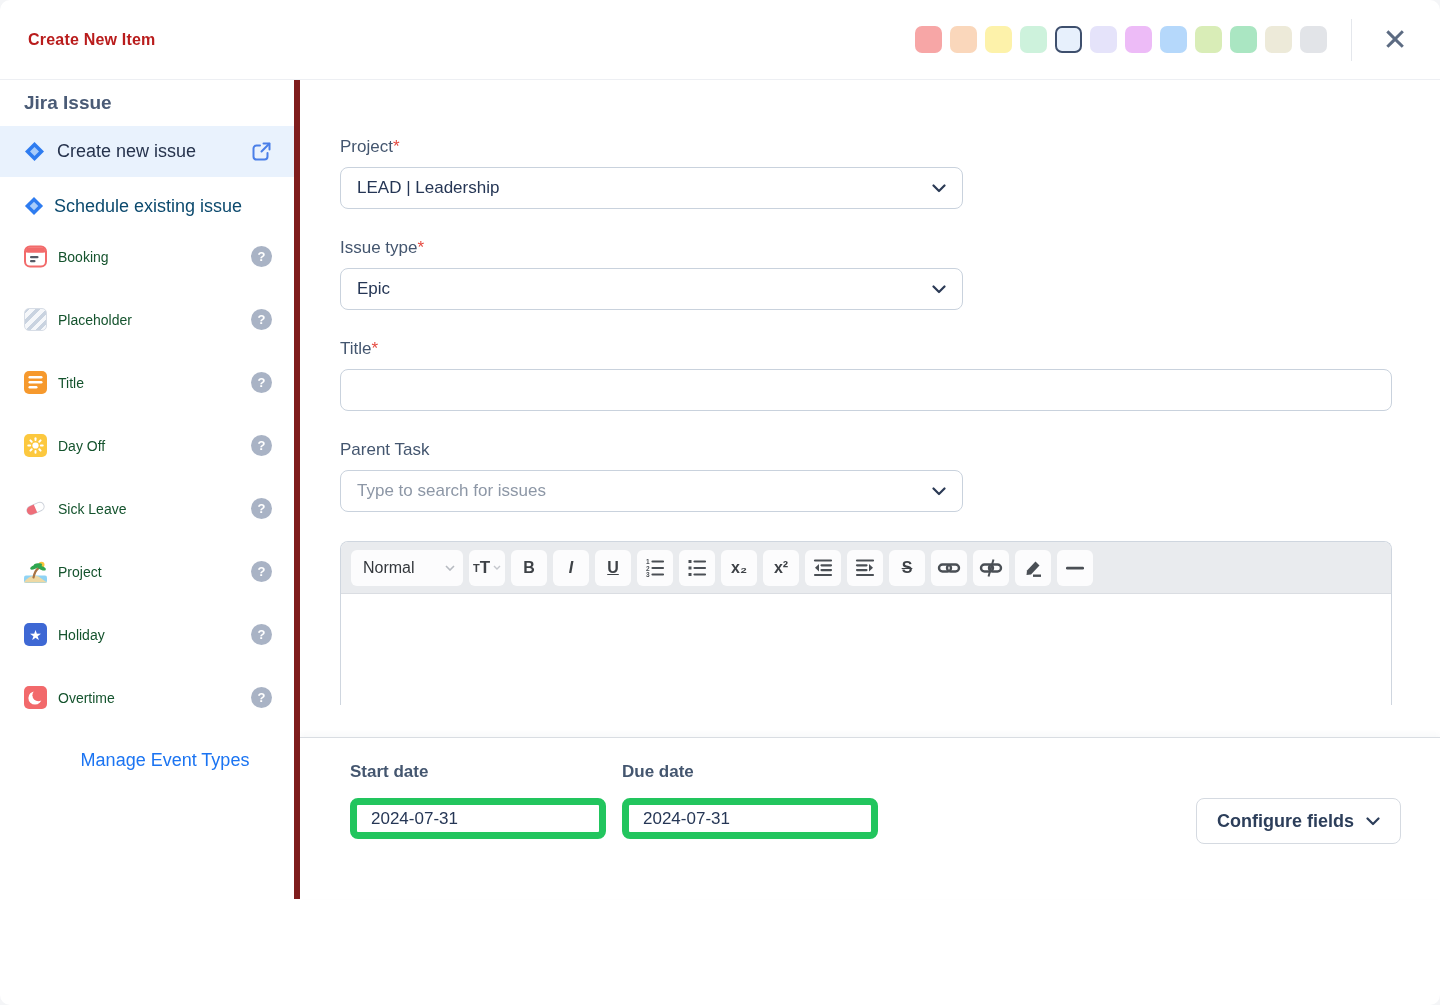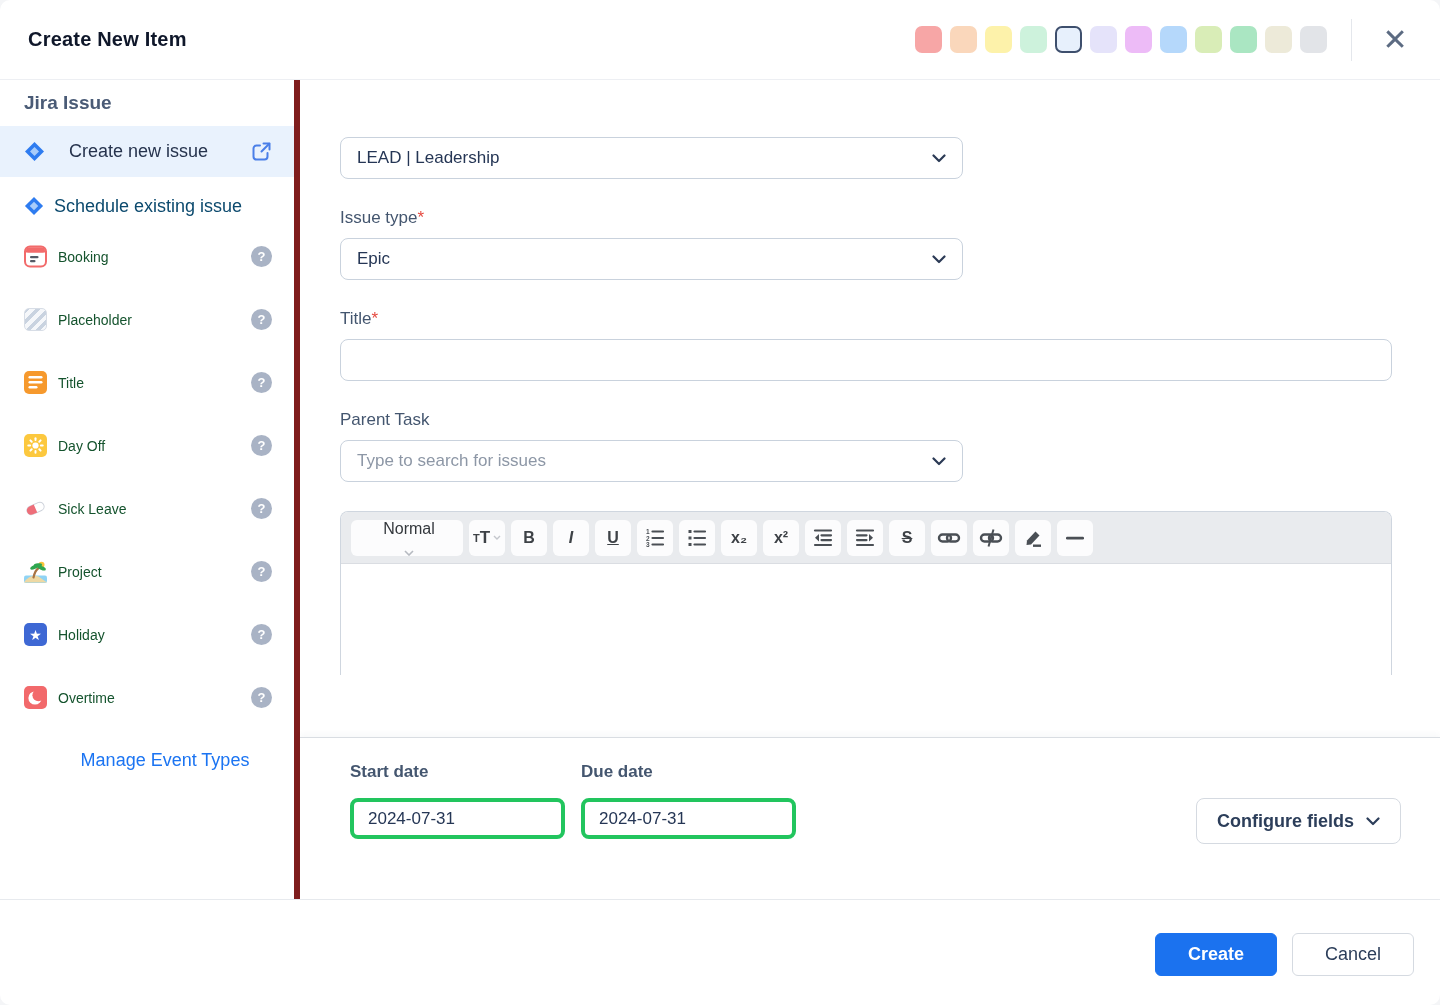"Create New Item" .title { color: #0f172a -> #b91c1c; font-size: 20px -> 16px }
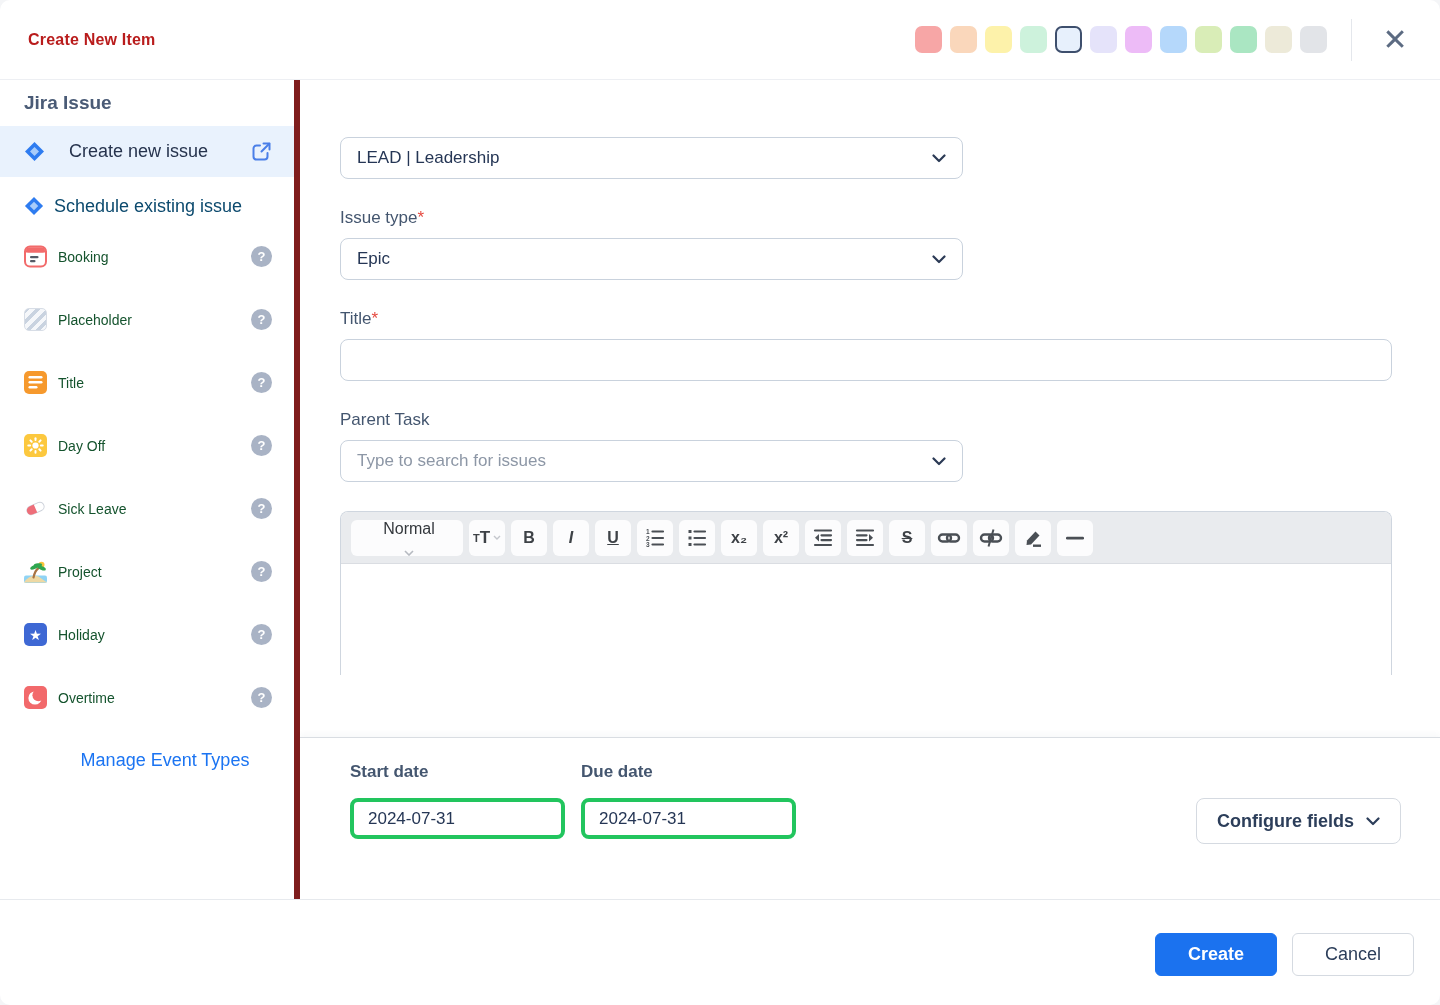"Create new issue" .side-item-selected { gap: 12px -> none }
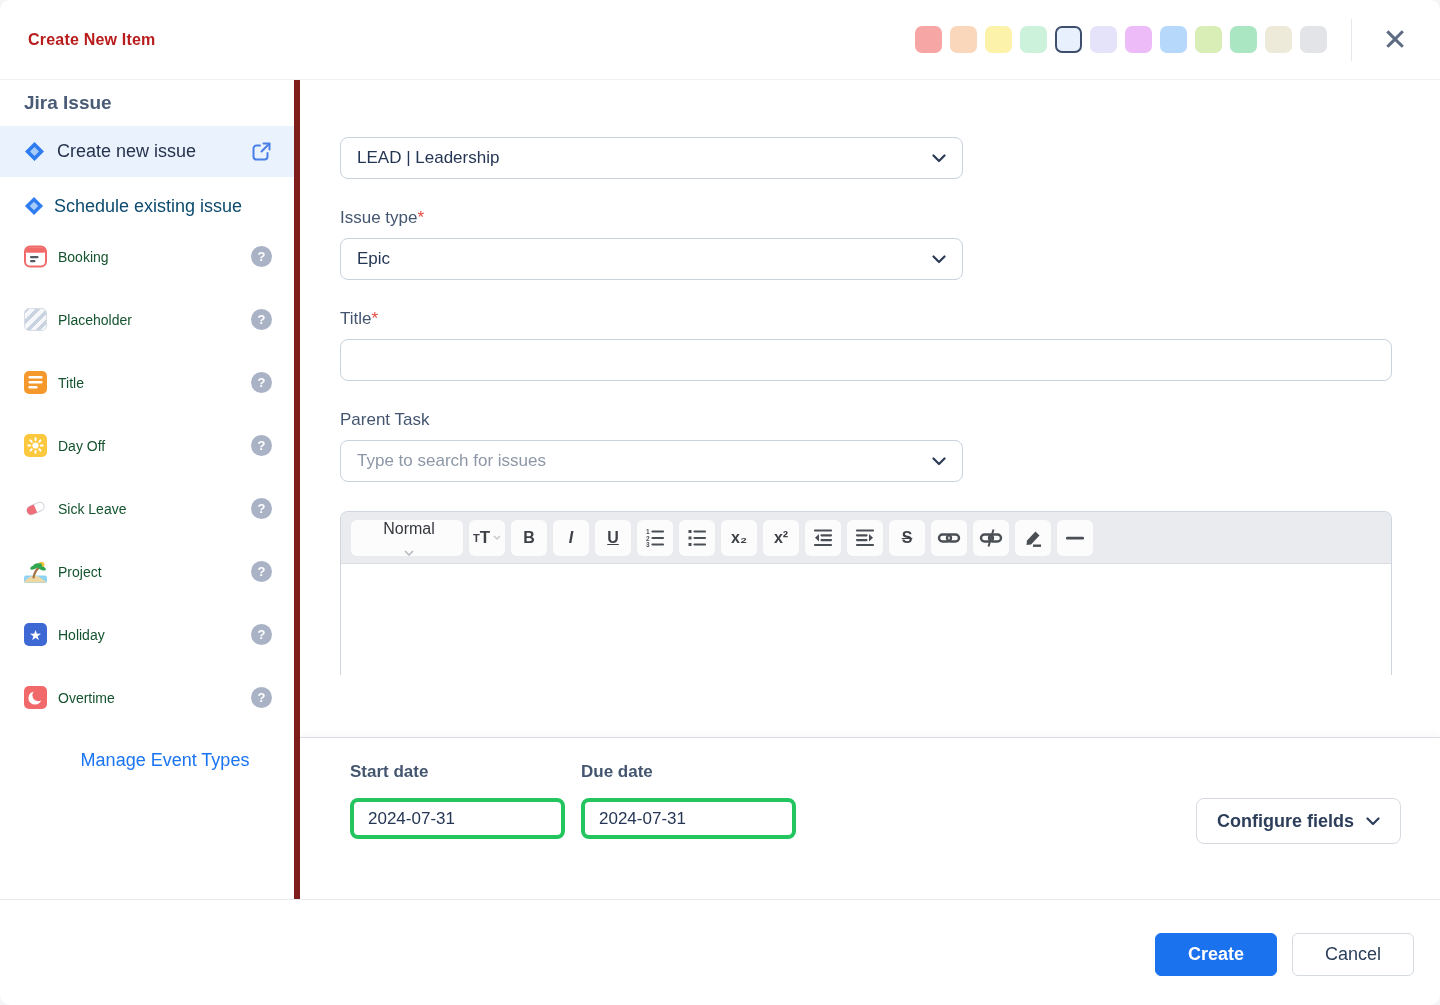"Project*" div.field-label { html: none -> <div><span>Project</span><span>*</span></div> }
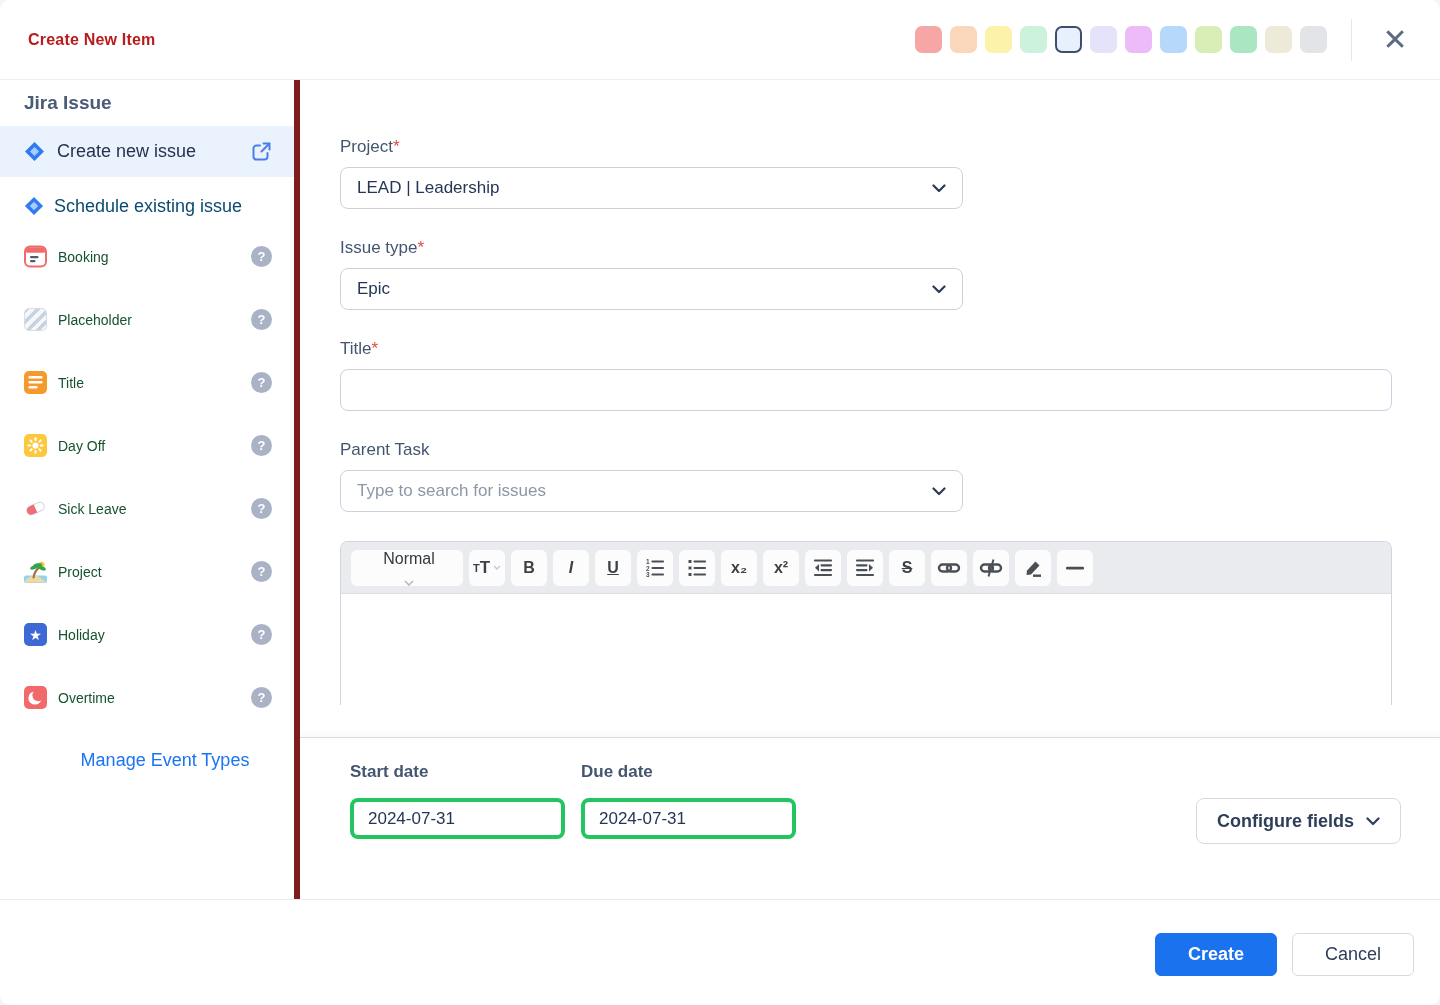"Normal" .tb-normal { flex-direction: column -> none }
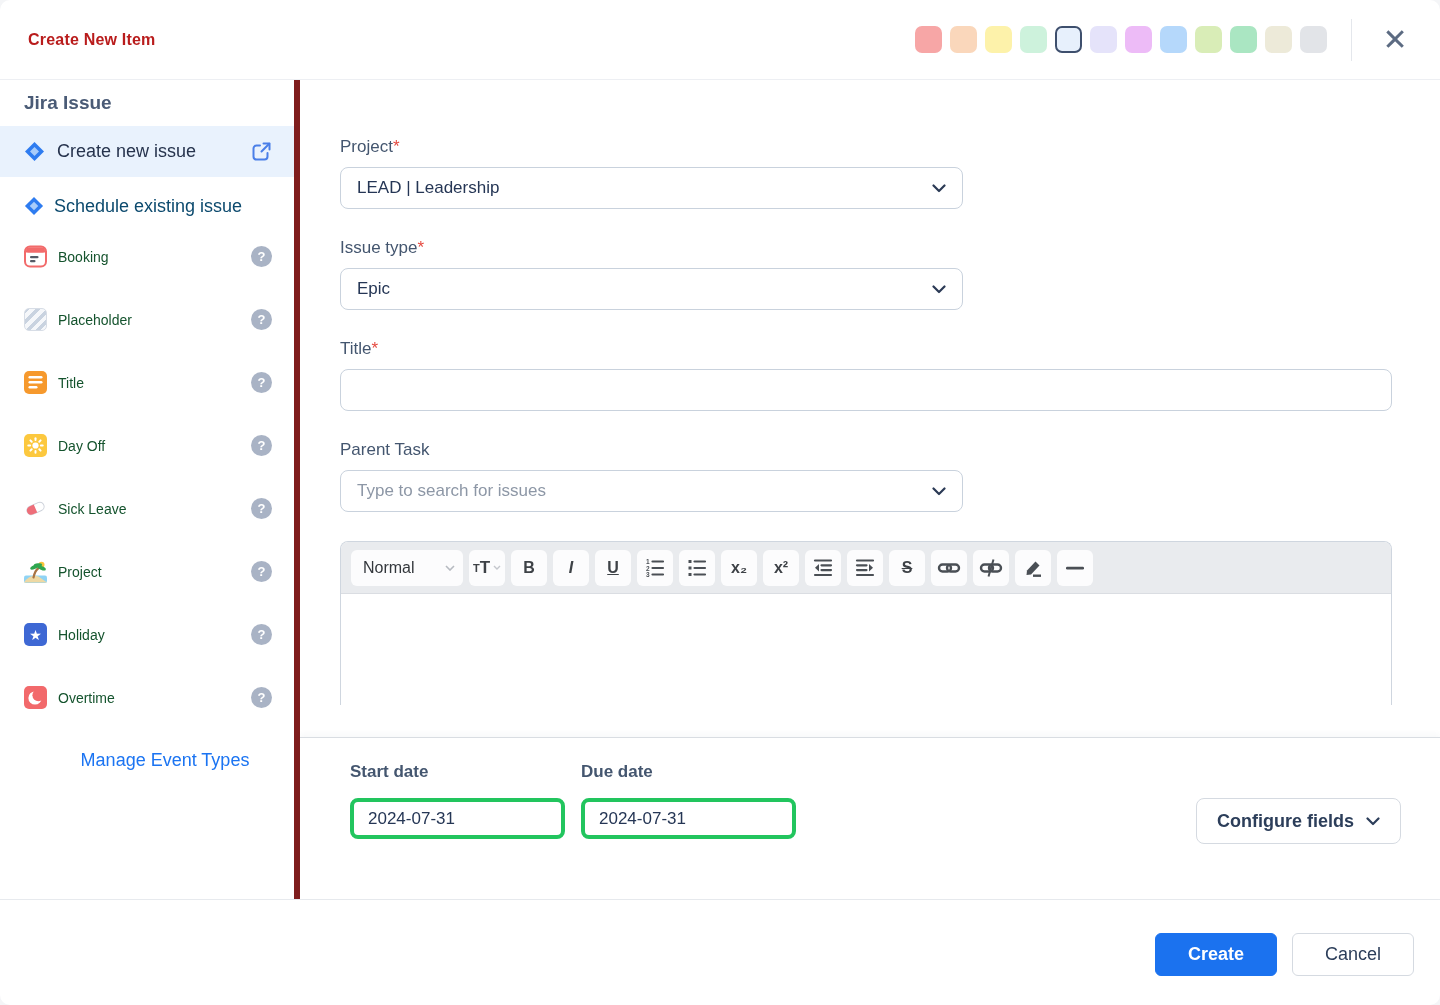"2024-07-31" .date-input { border: 4px solid #22c55e -> 7px solid #22c55e; width: 215px -> 256px }
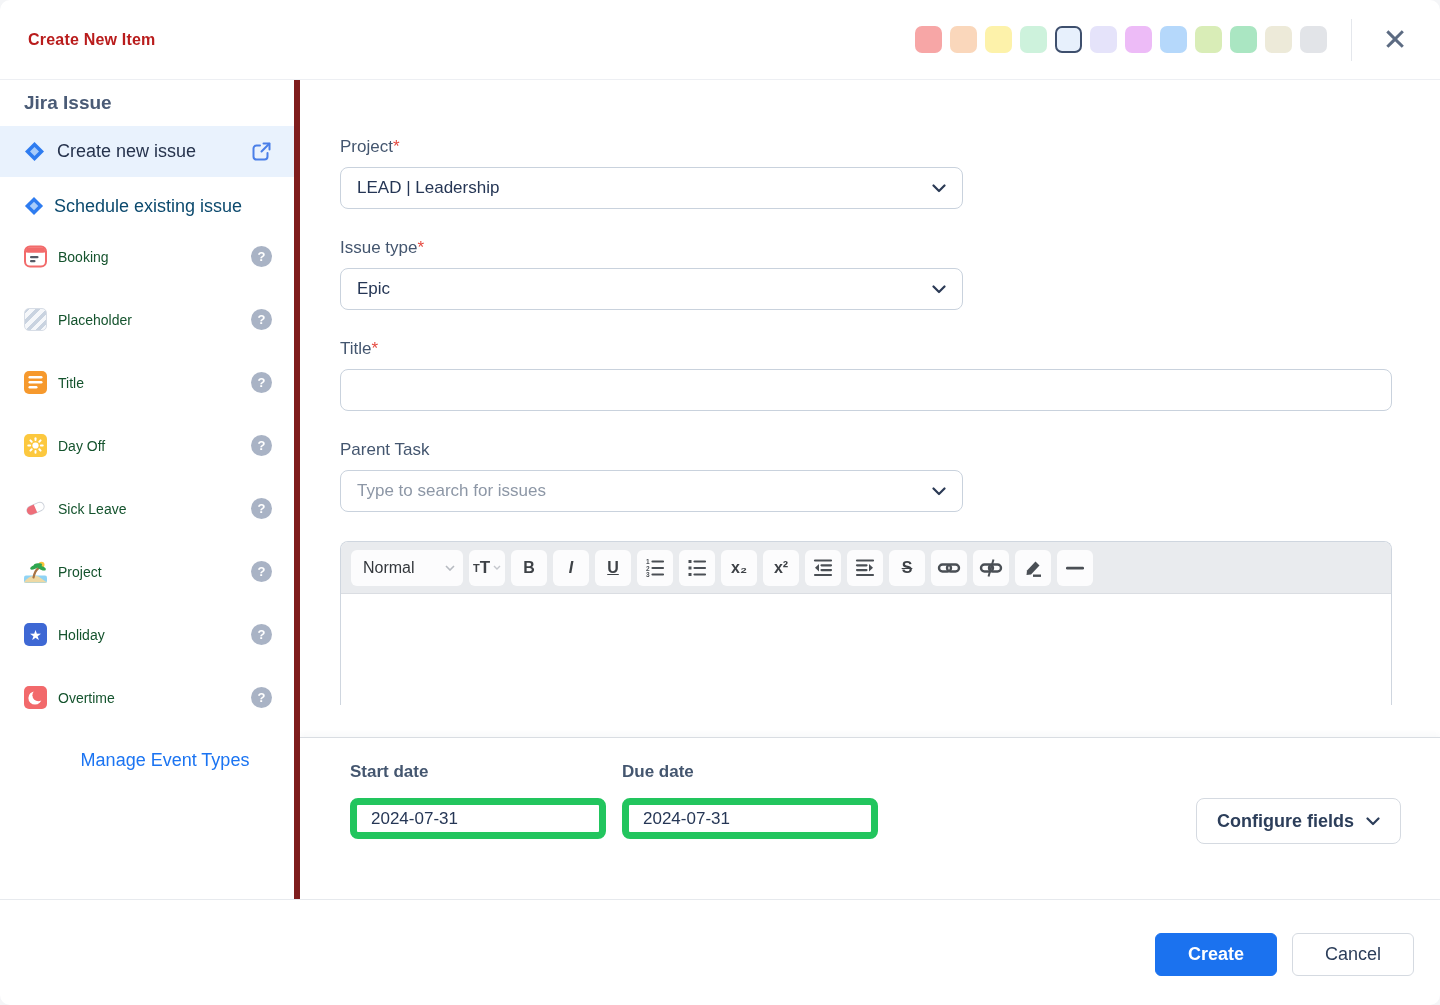"Create" div.footer { html: <div> <button>Create</button> <button>Cancel</button> </div> -> none }
